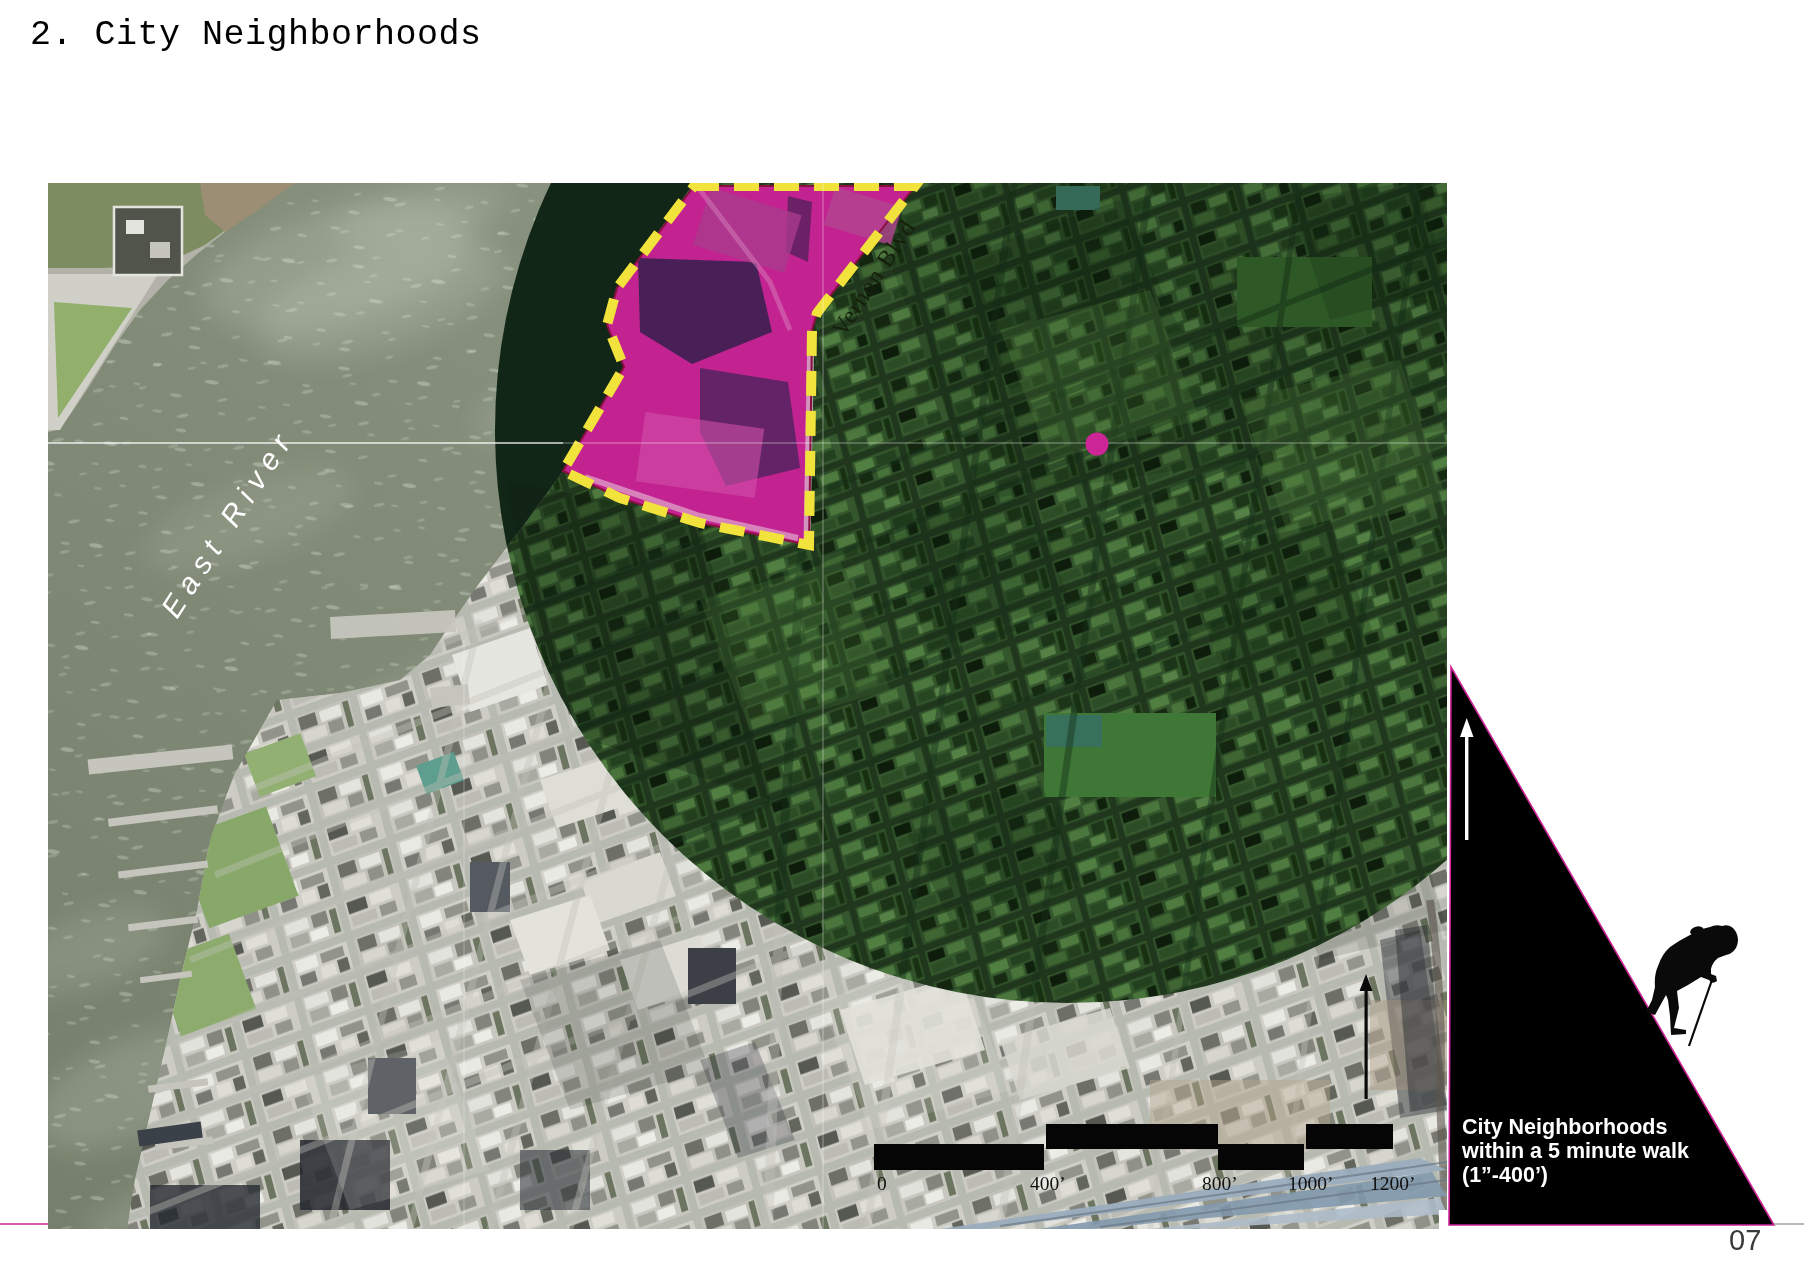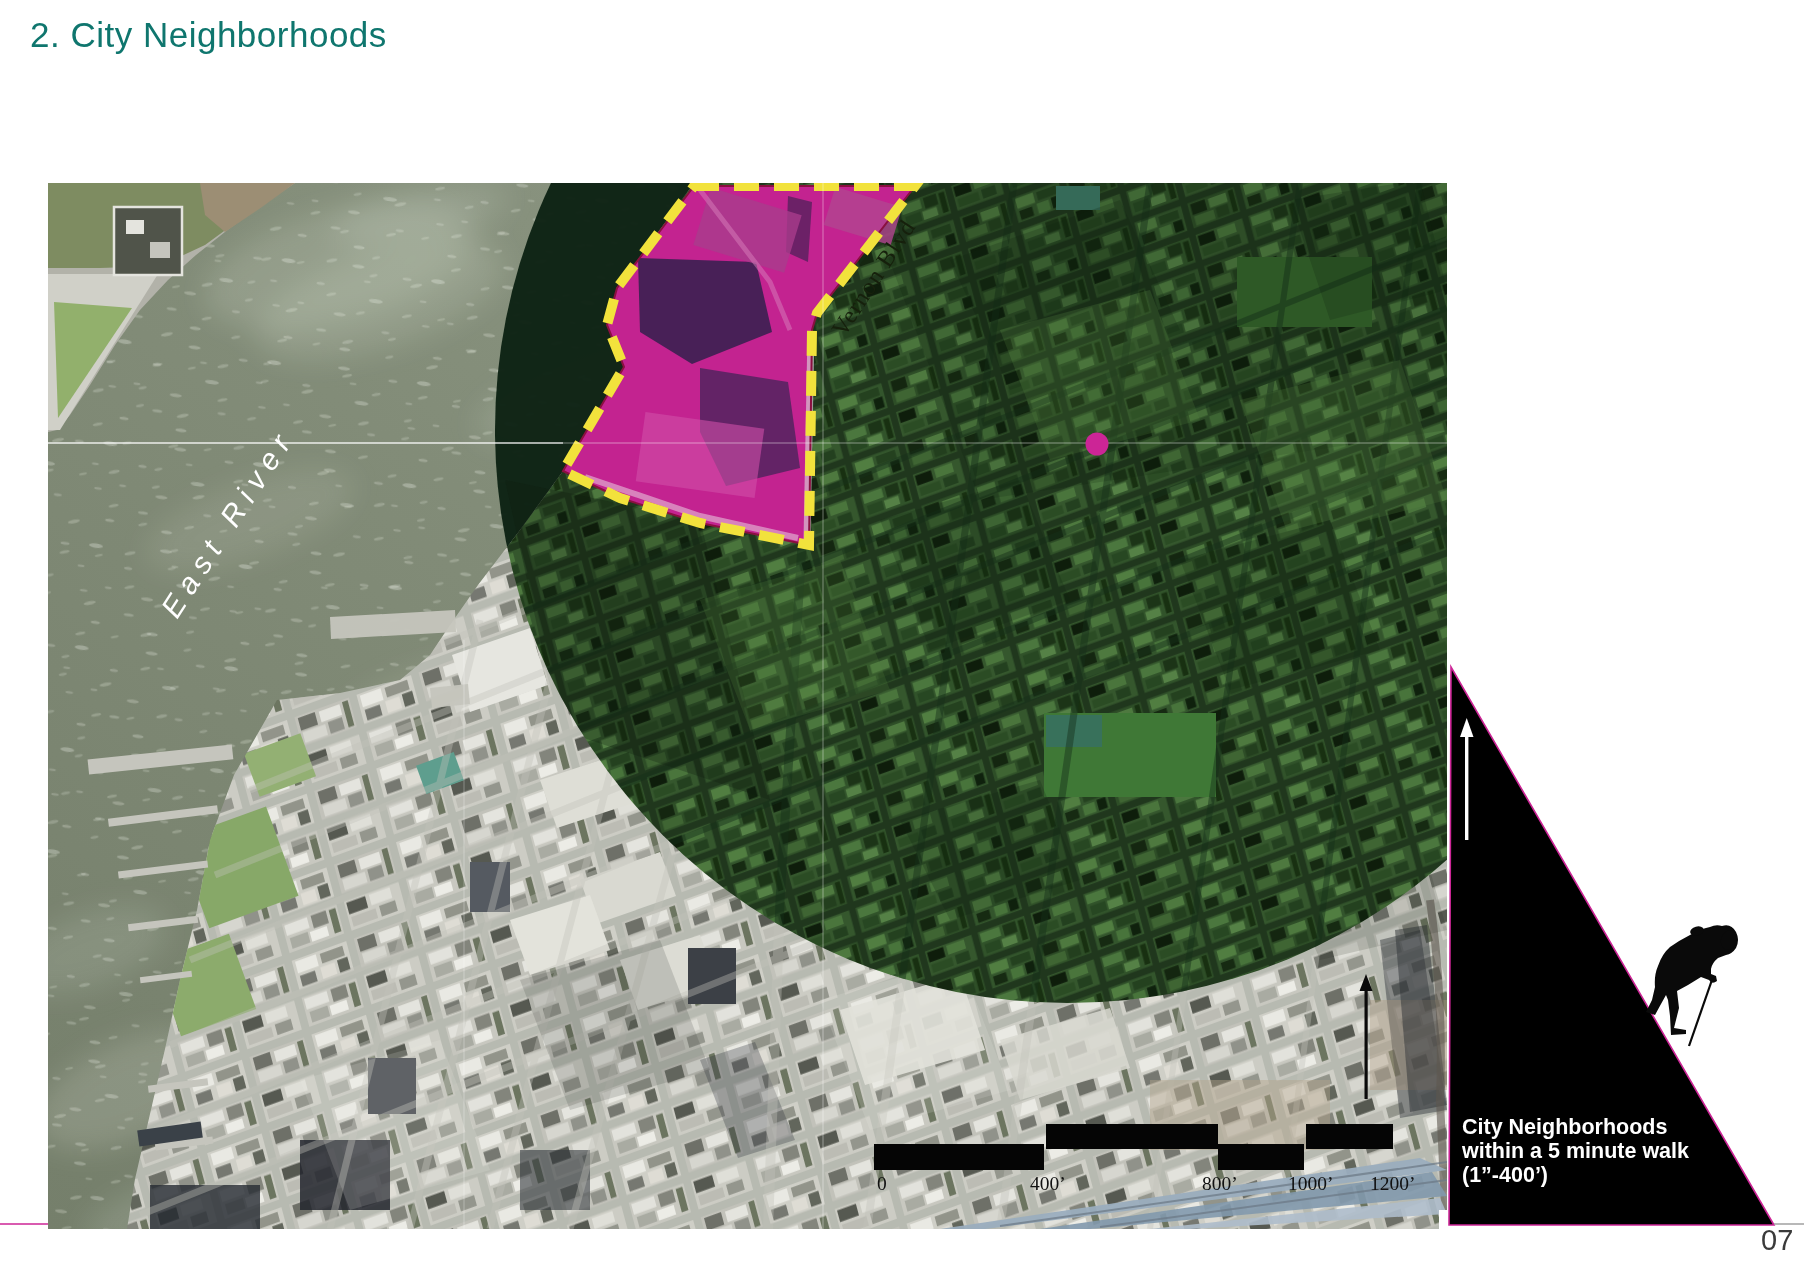"2. City Neighborhoods" #title { color: #0f766e -> #000000; font-family: none -> Liberation Mono, monospace }
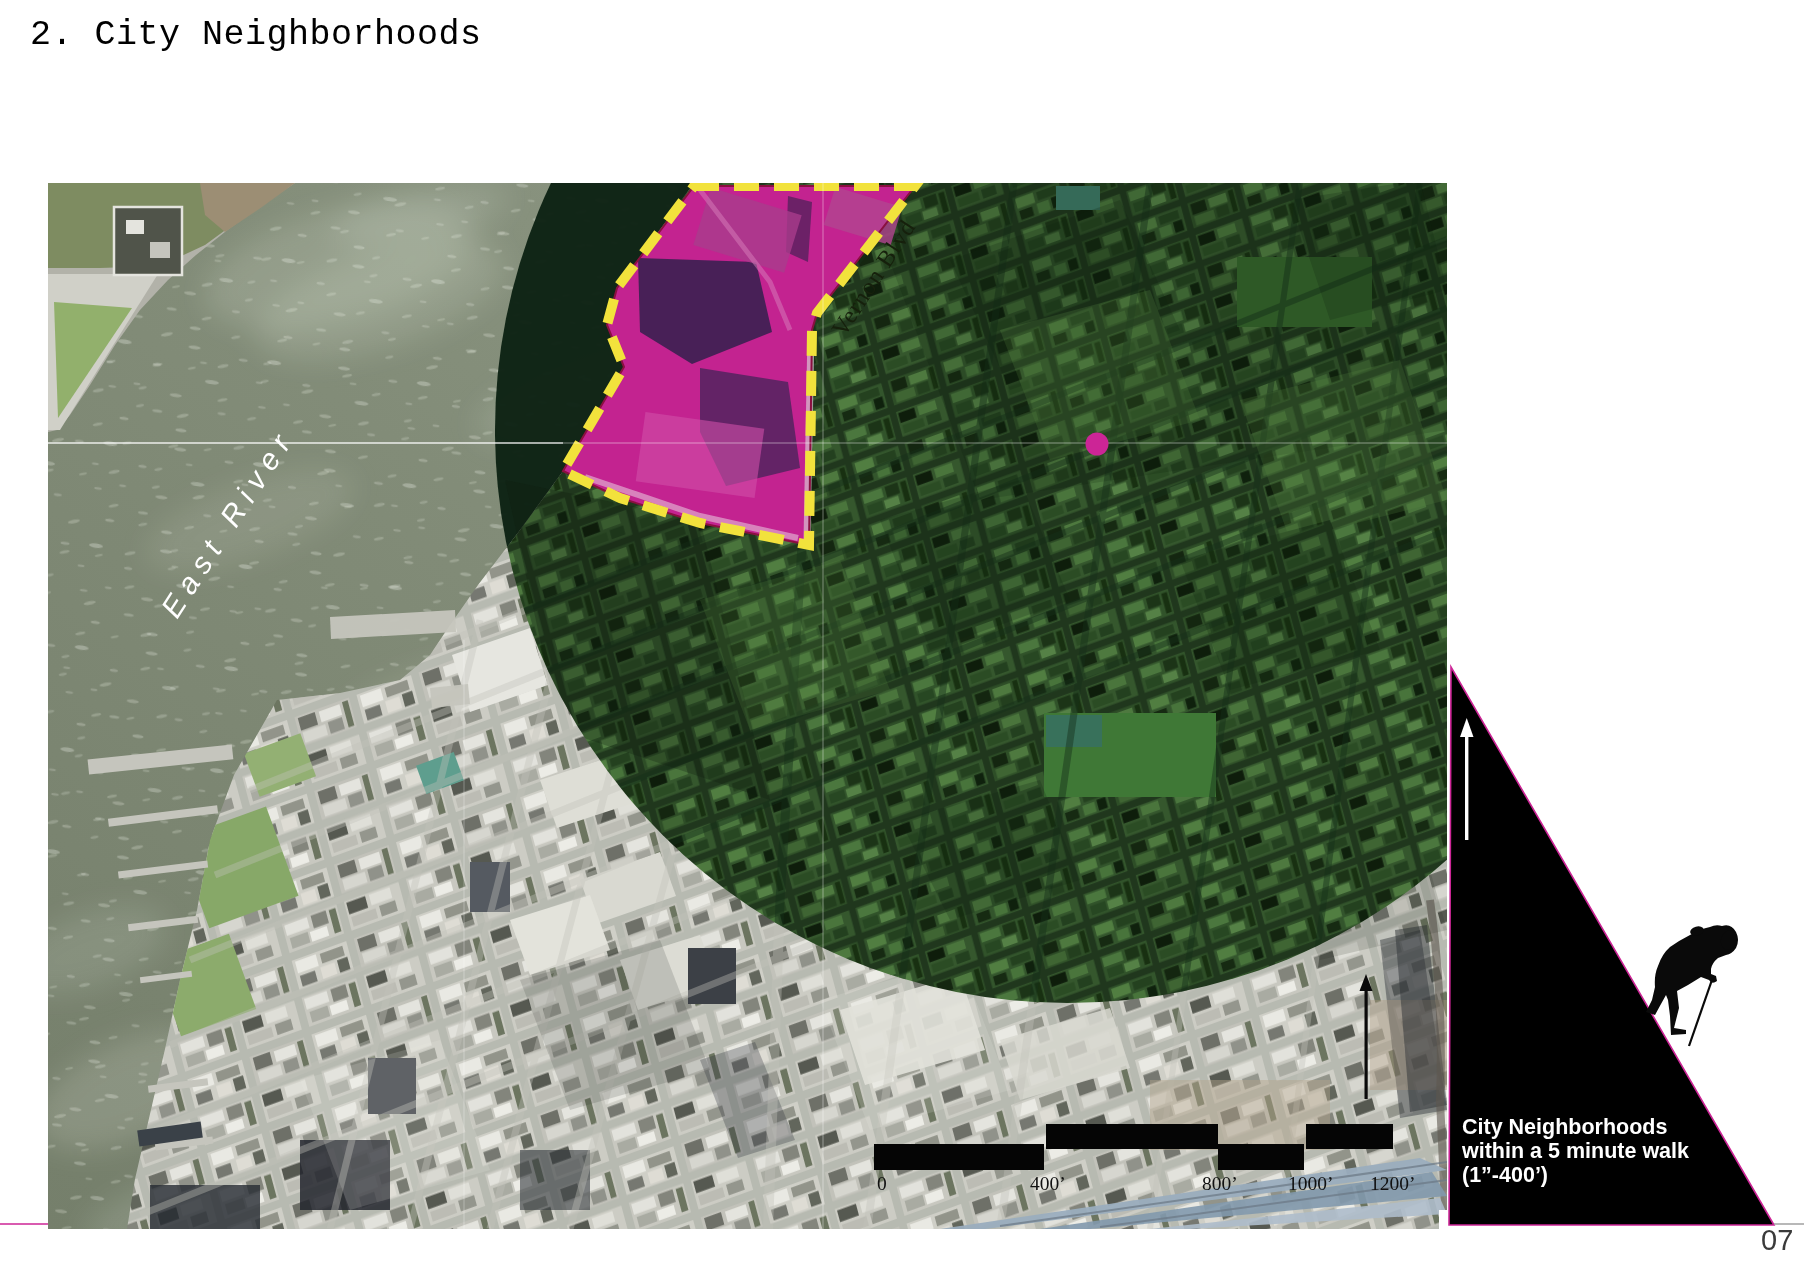"07" #pageno { margin-left: 32px -> none }
